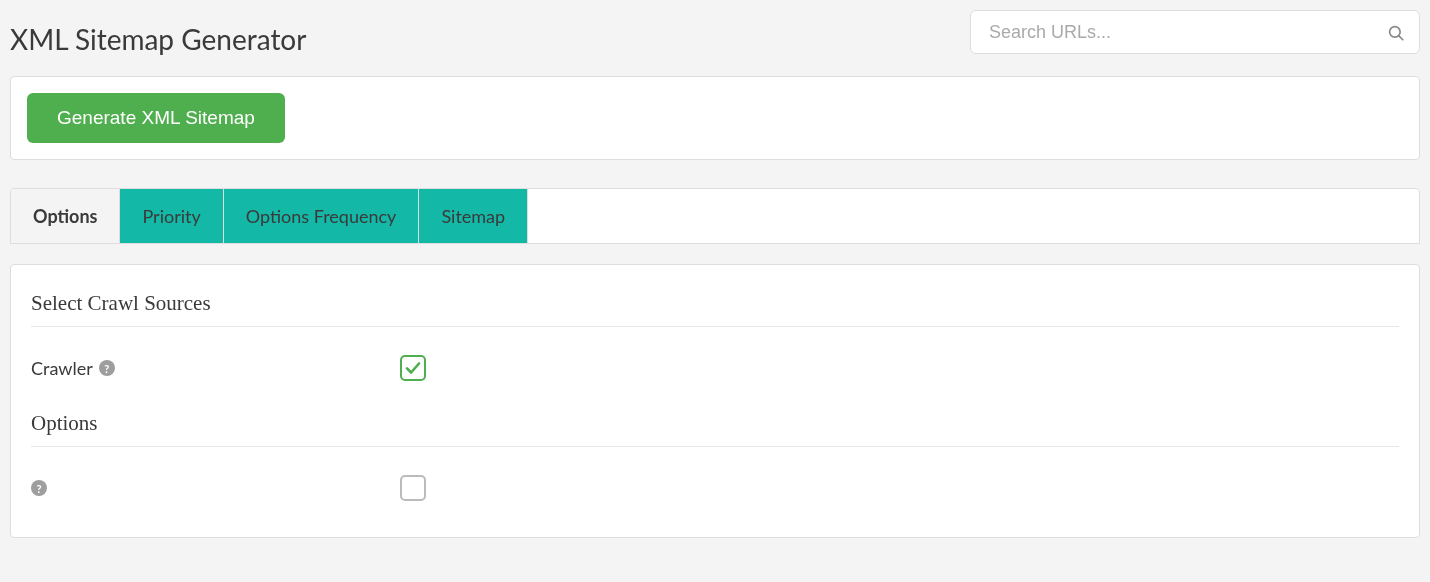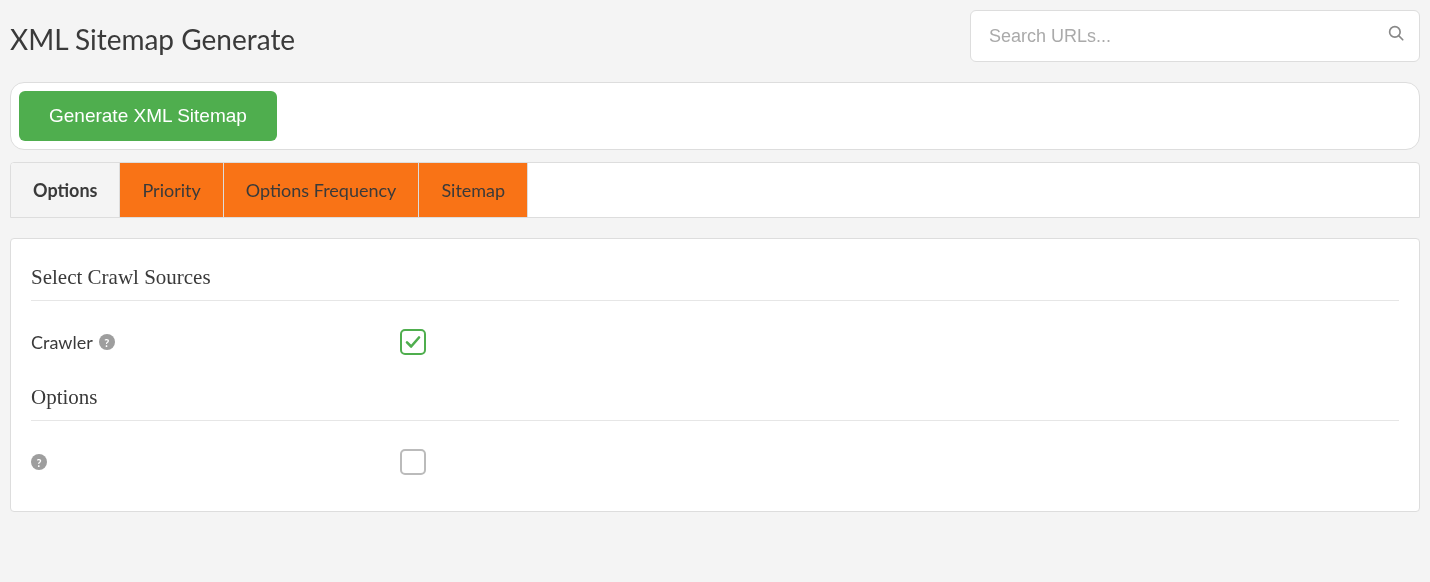"XML Sitemap Generate" h1.page-title { text: Generate -> Generator }
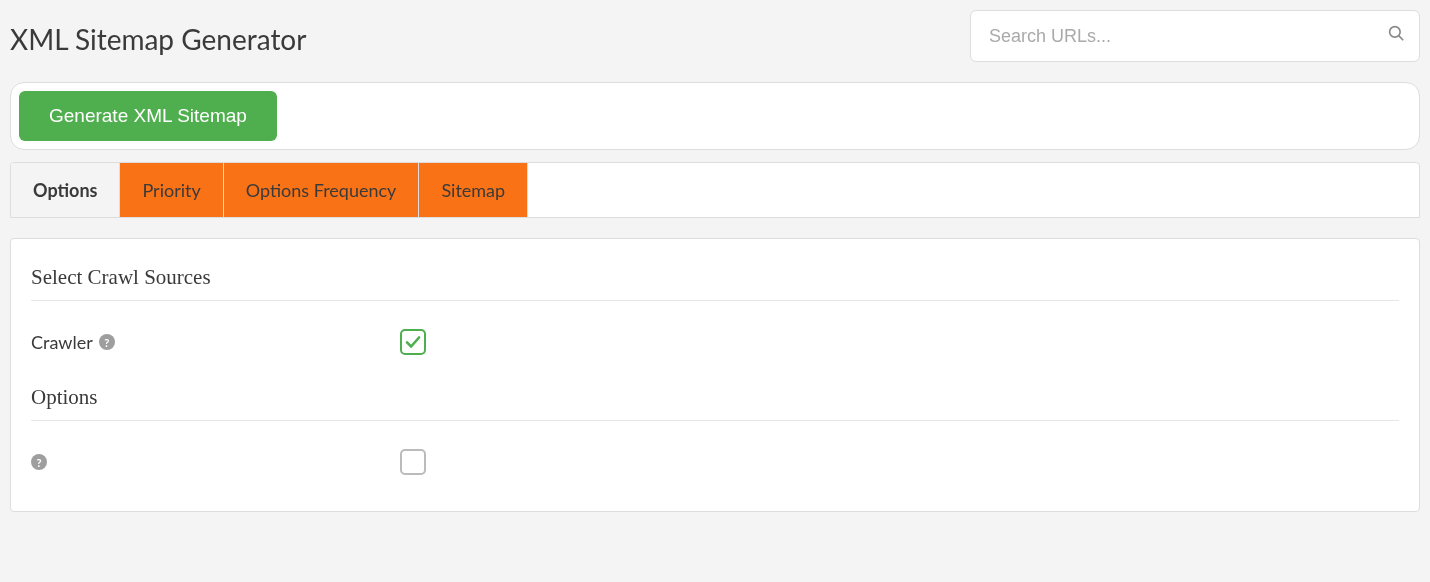"Search URLs..." .search-input { height: 52px -> 44px }
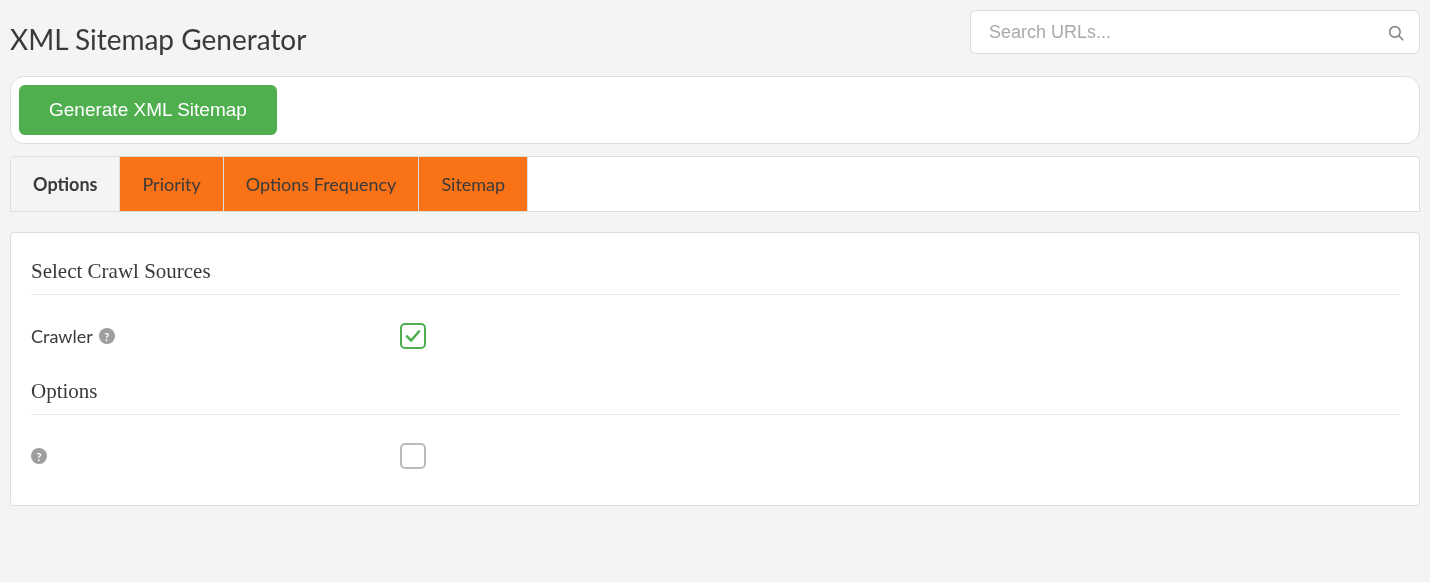"Generate XML Sitemap" .panel { border-radius: 14px -> 4px; margin-bottom: 12px -> 28px; padding: 8px -> 16px }
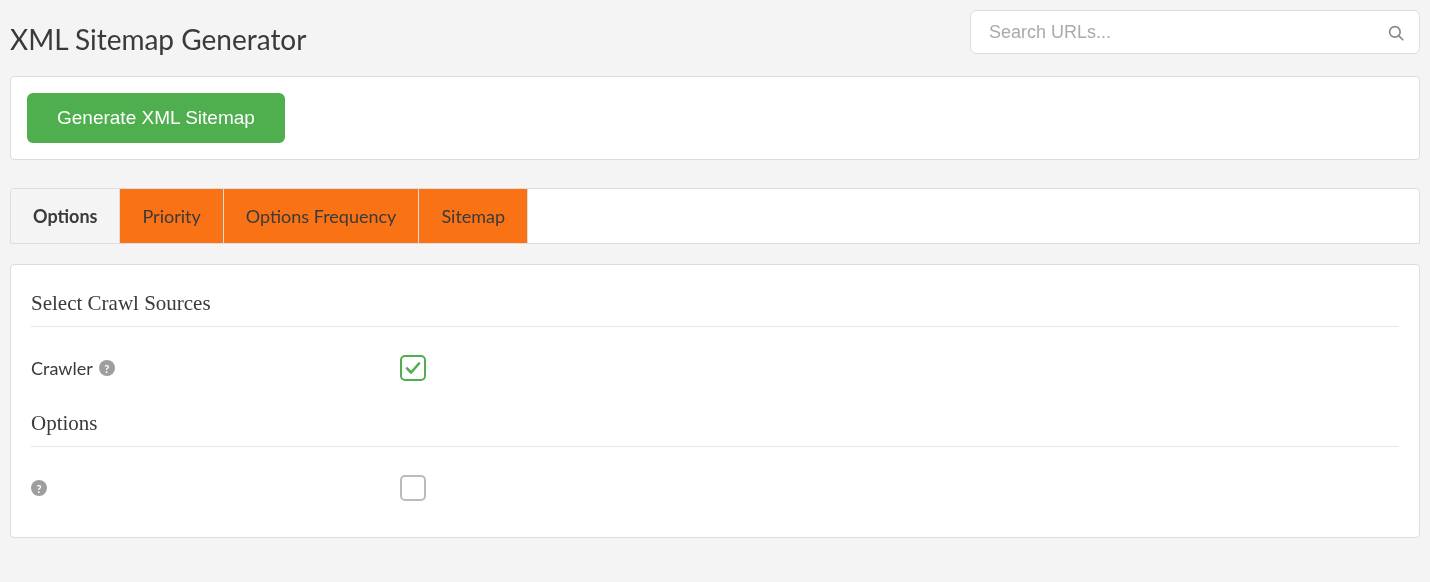"Priority" .tab { background: #f97316 -> #14b8a6 }
